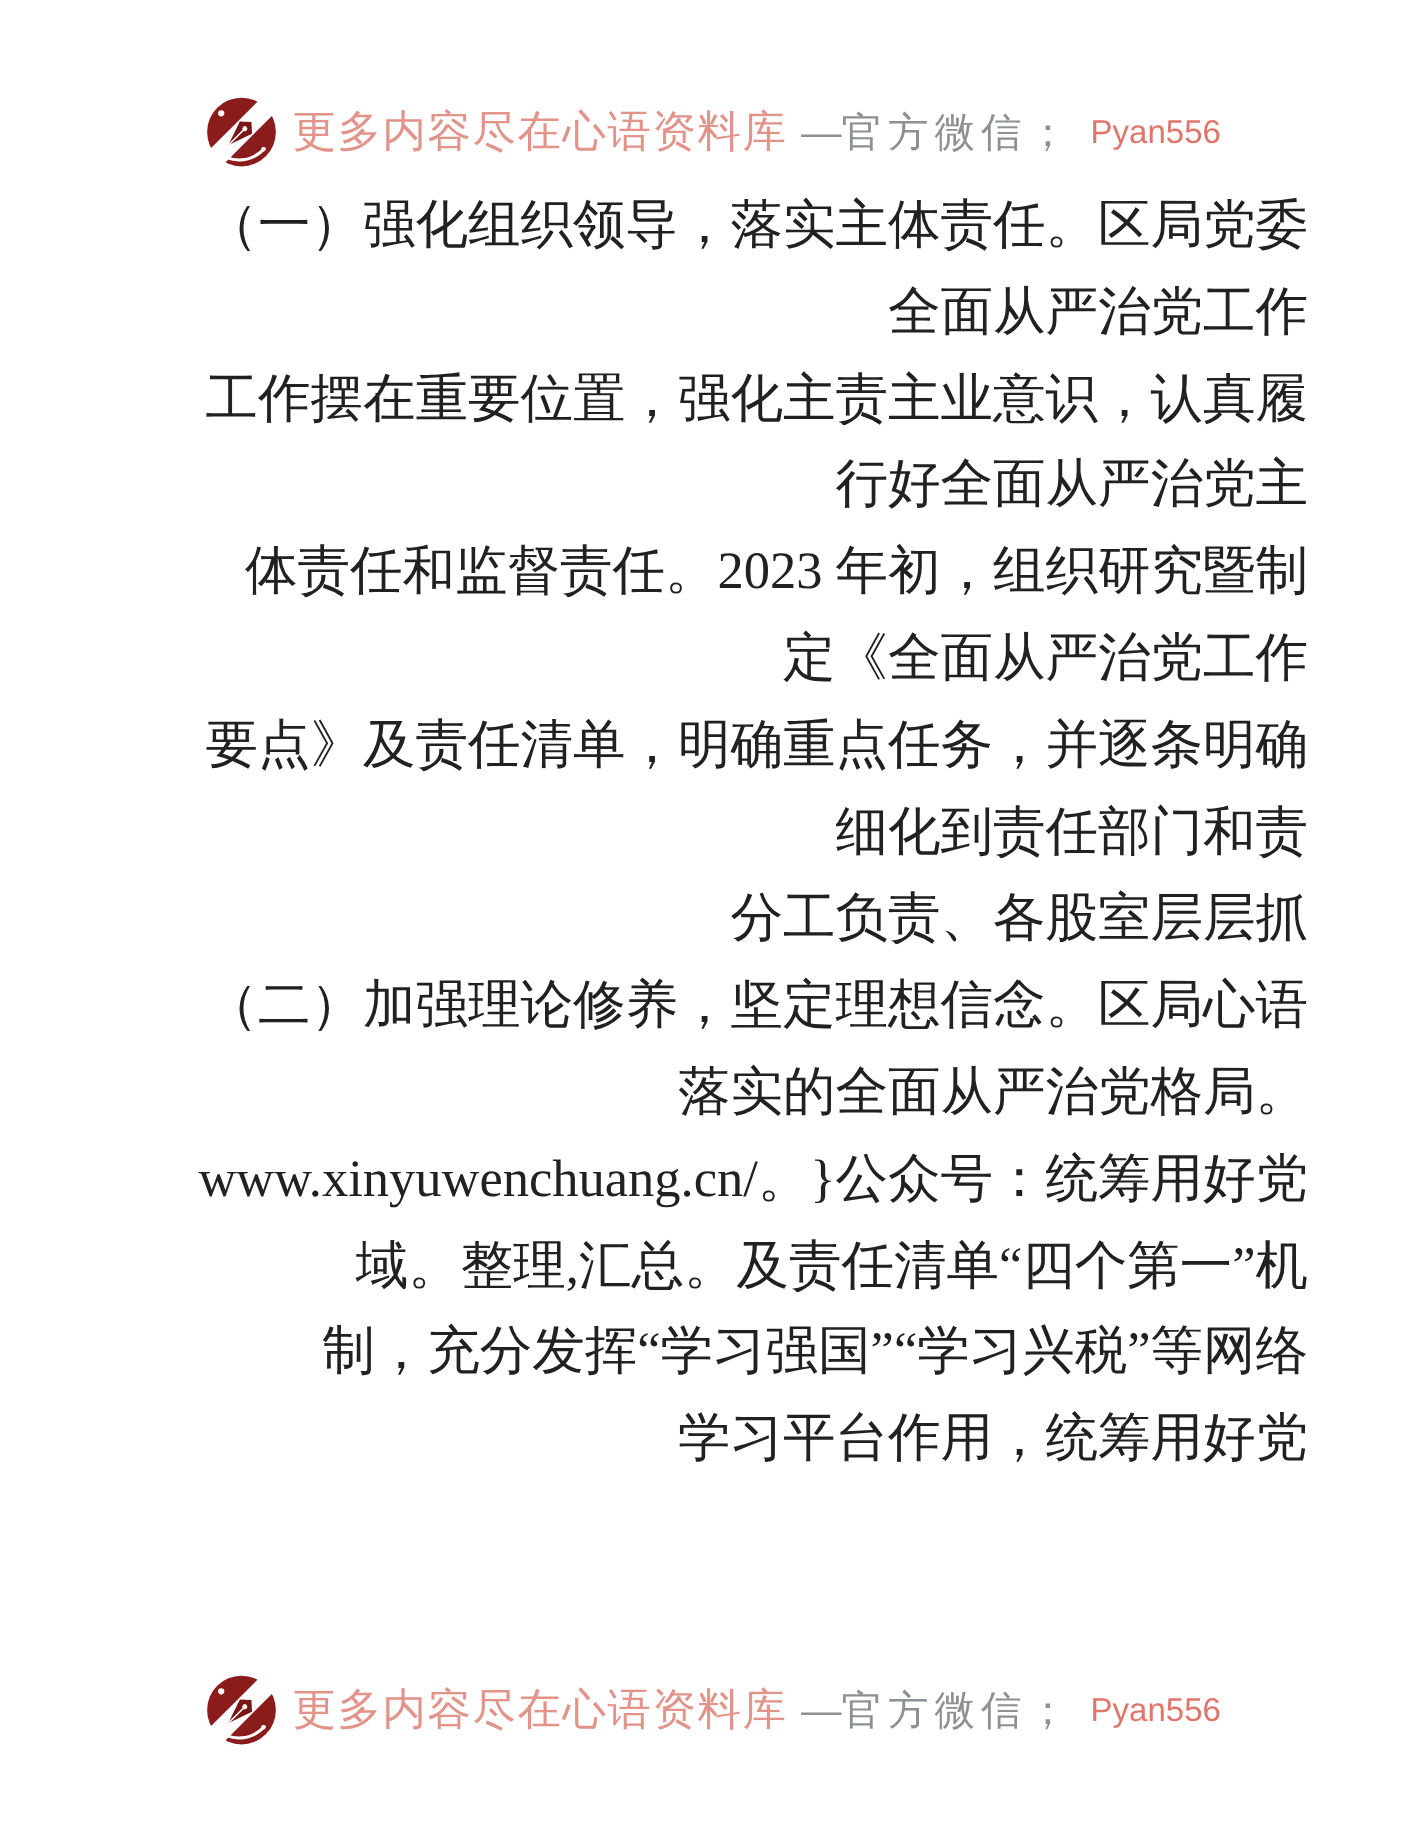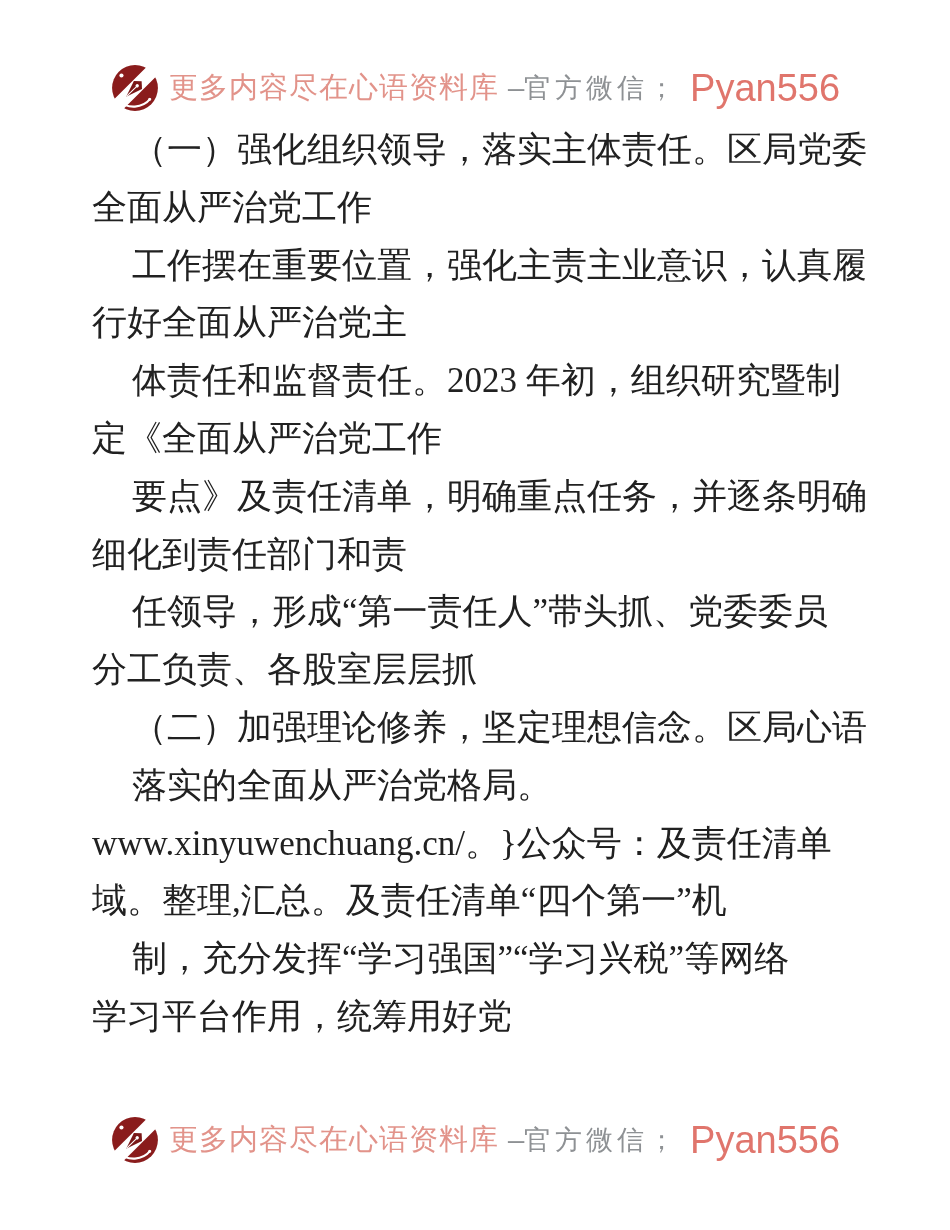"—官方微信；" .wm-label { font-family: Liberation Mono, monospace -> Liberation Sans, sans-serif }
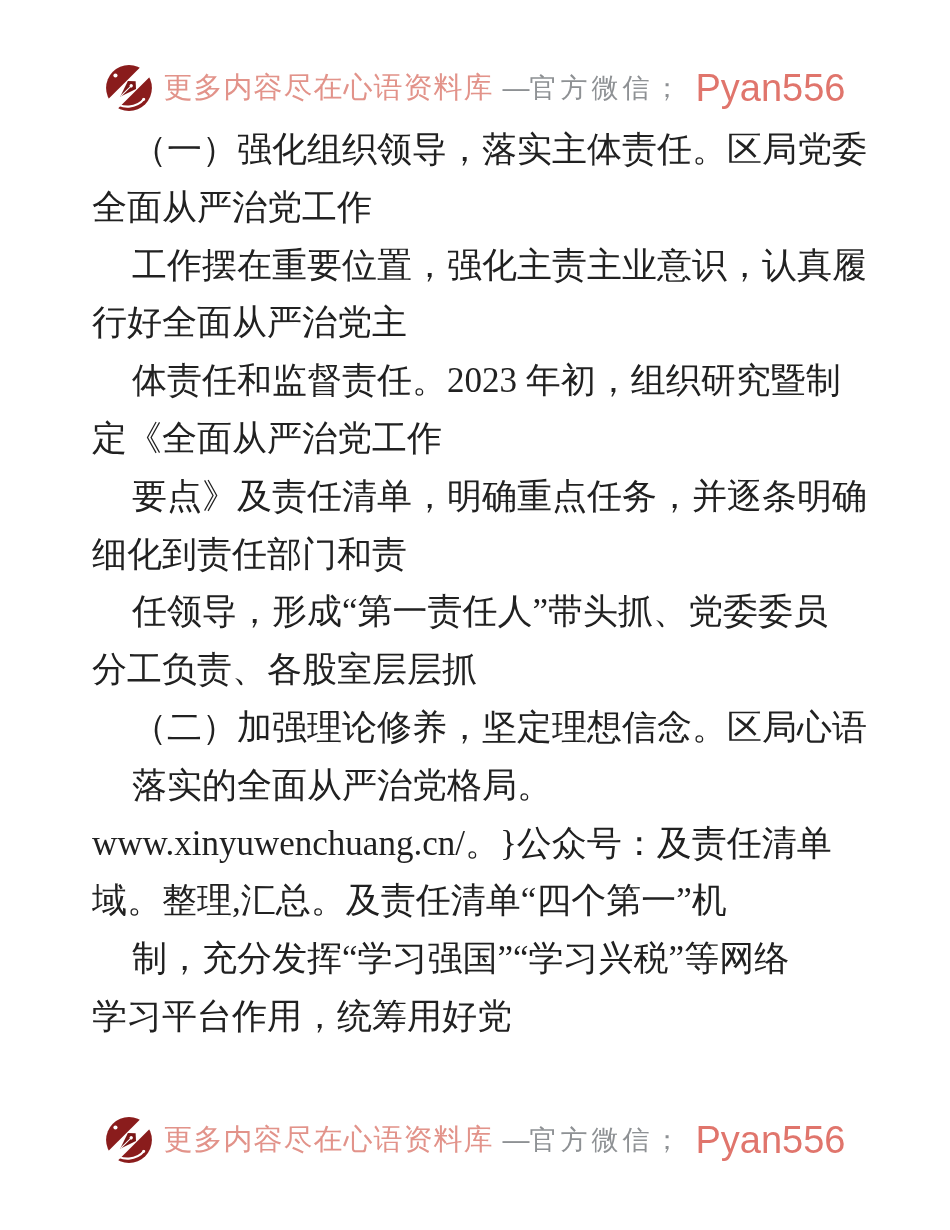"Pyan556" .wm-id { font-size: 38px -> 22px }
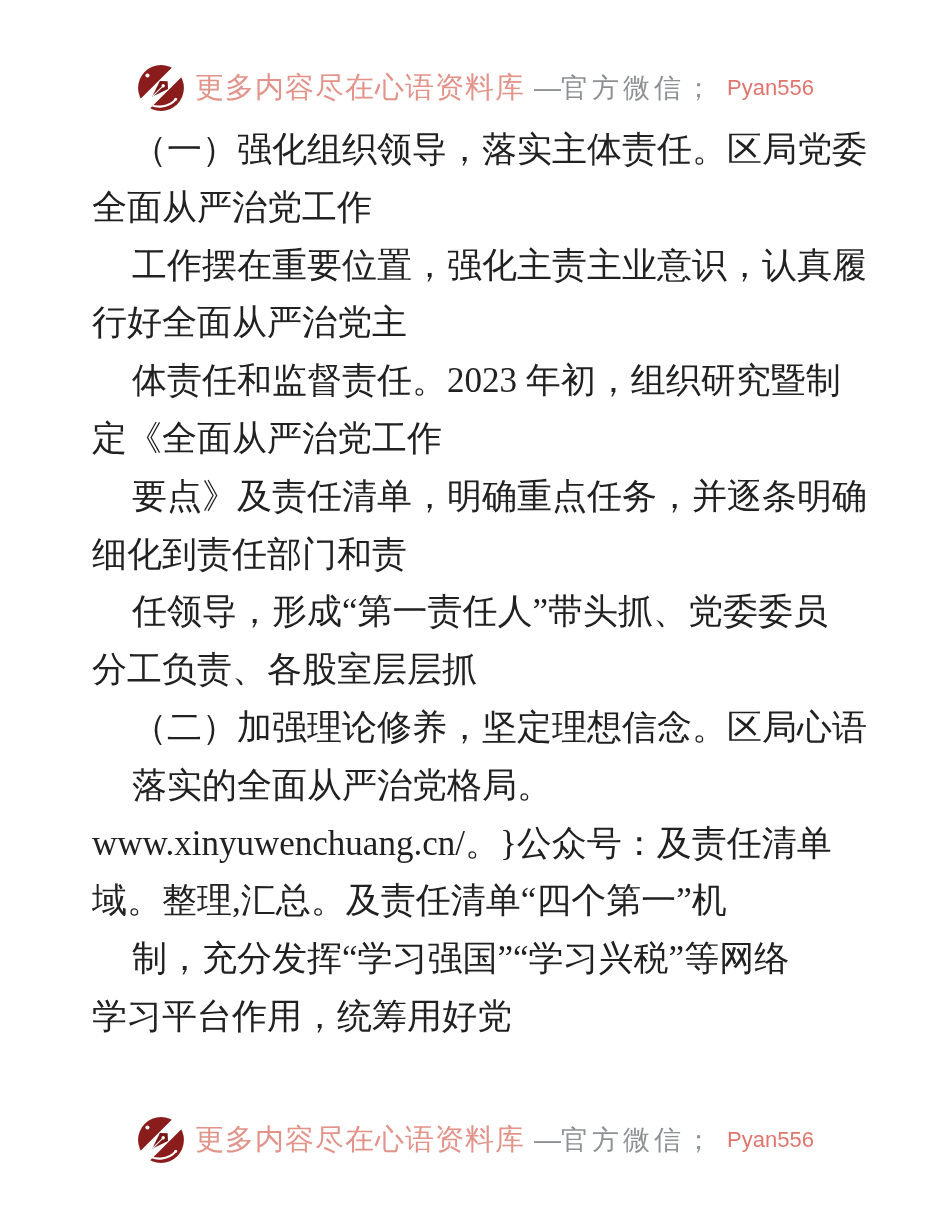"（一）强化组织领导，落实主体责任。区局党委" div.doc { text-align: none -> right }
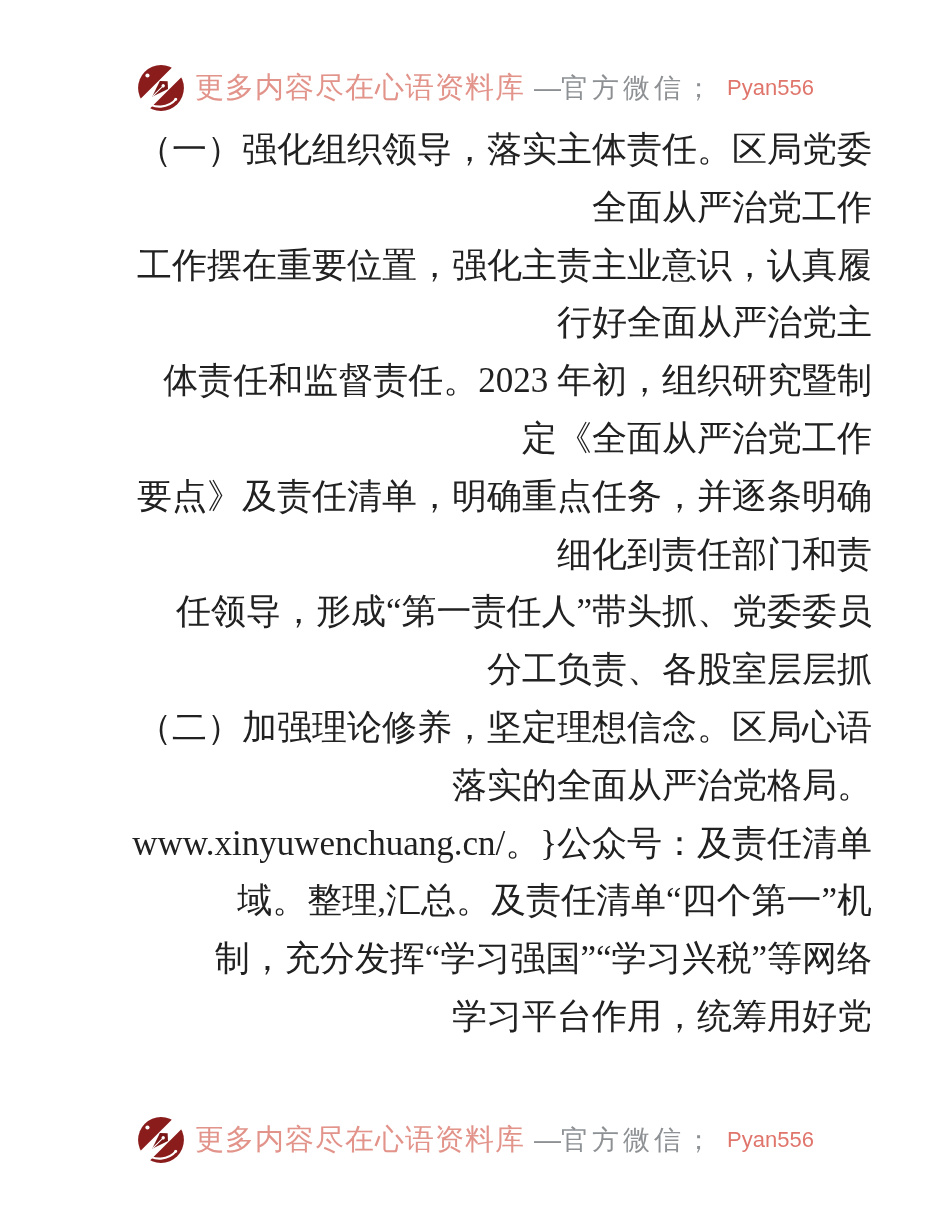"任领导，形成“第一责任人”带头抓、党委委员" div.doc-line { html: <div>任领导，形成“第一责任人”带头抓、党委委员</div> -> none }
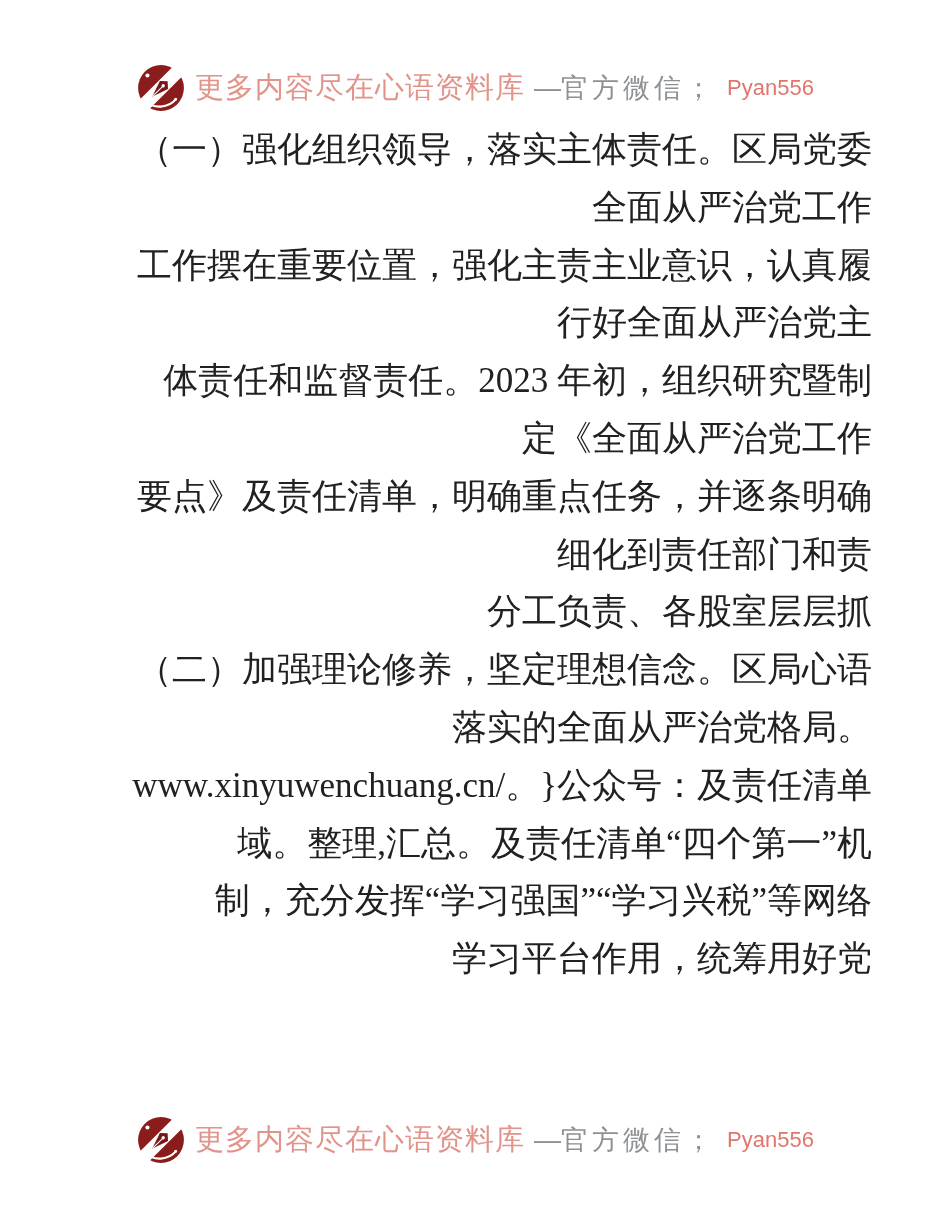"www.xinyuwenchuang.cn/。}公众号：及责任清单" div.doc-line { text: 及责任清单 -> 统筹用好党 }
